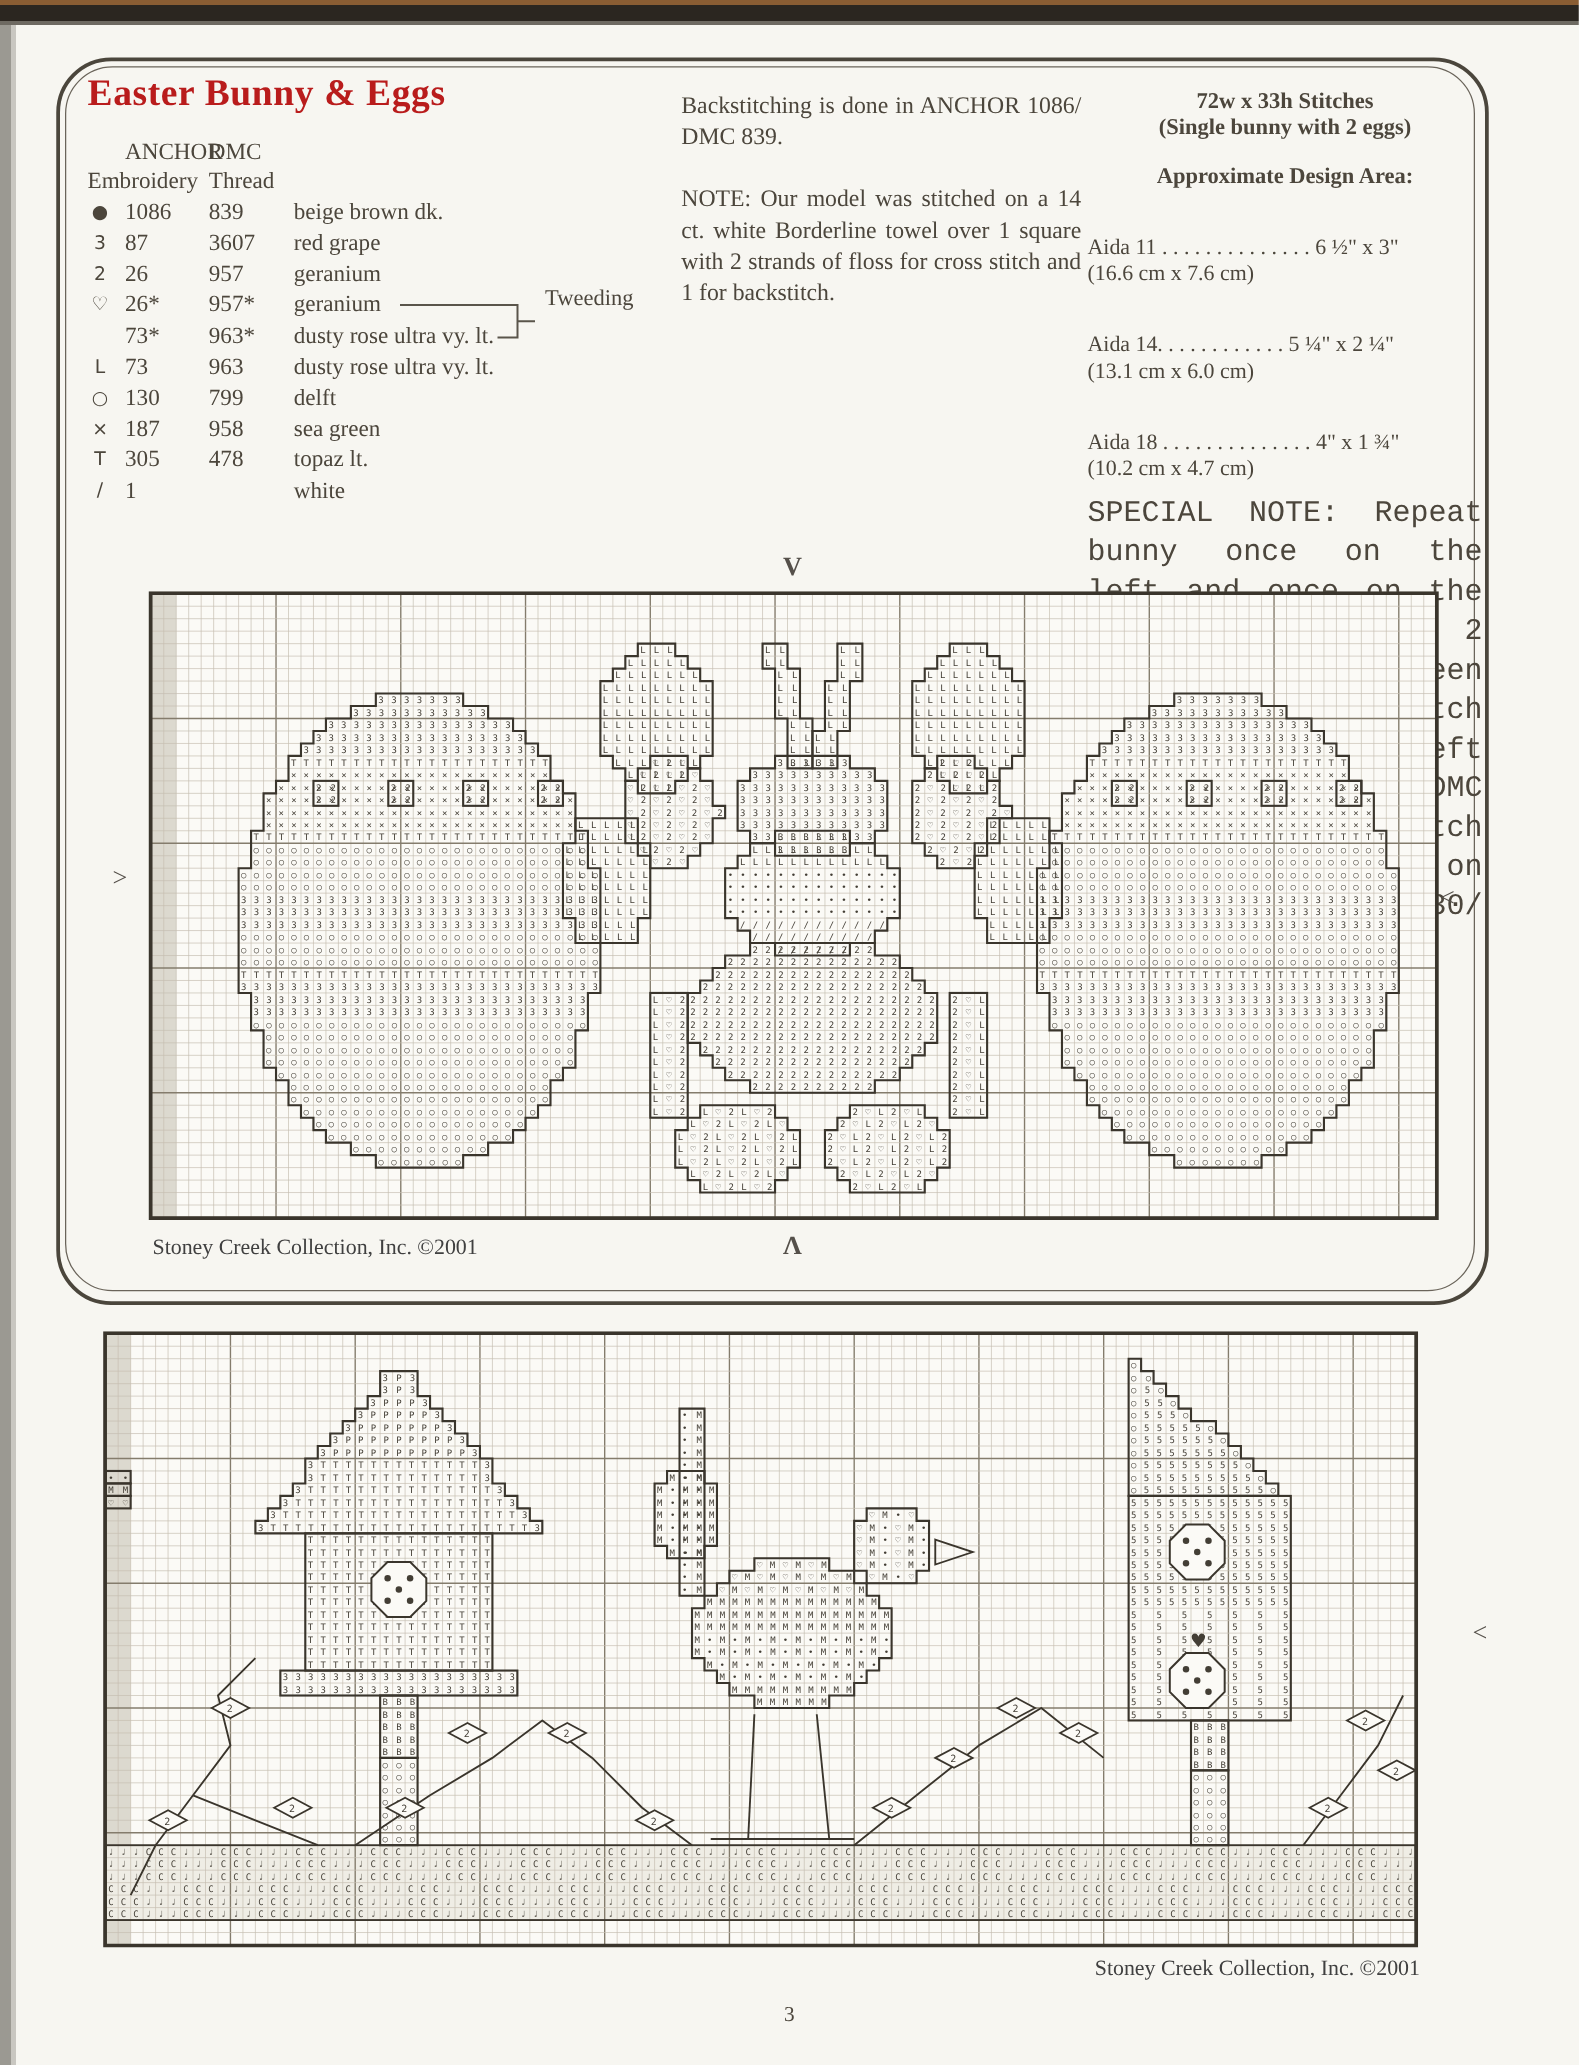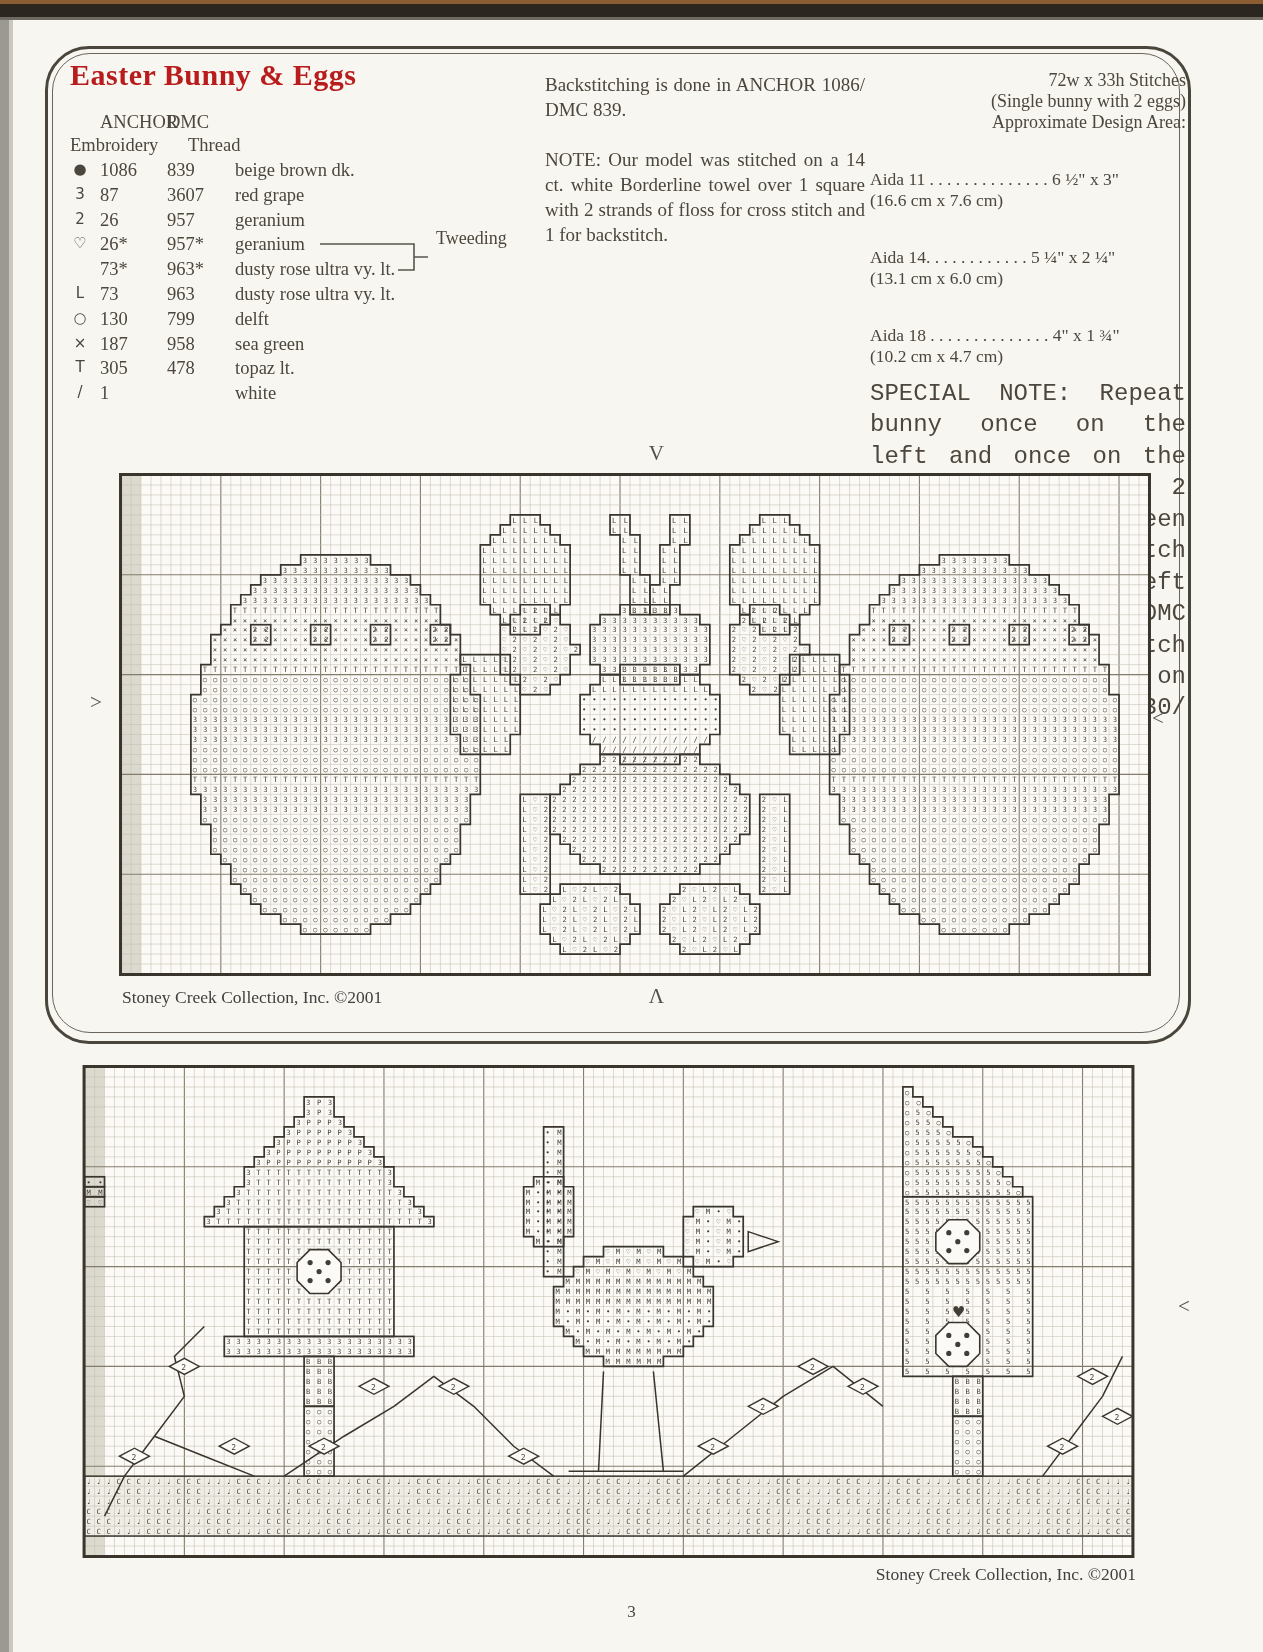"72w x 33h Stitches" .ctr { font-weight: none -> bold; text-align: right -> center }
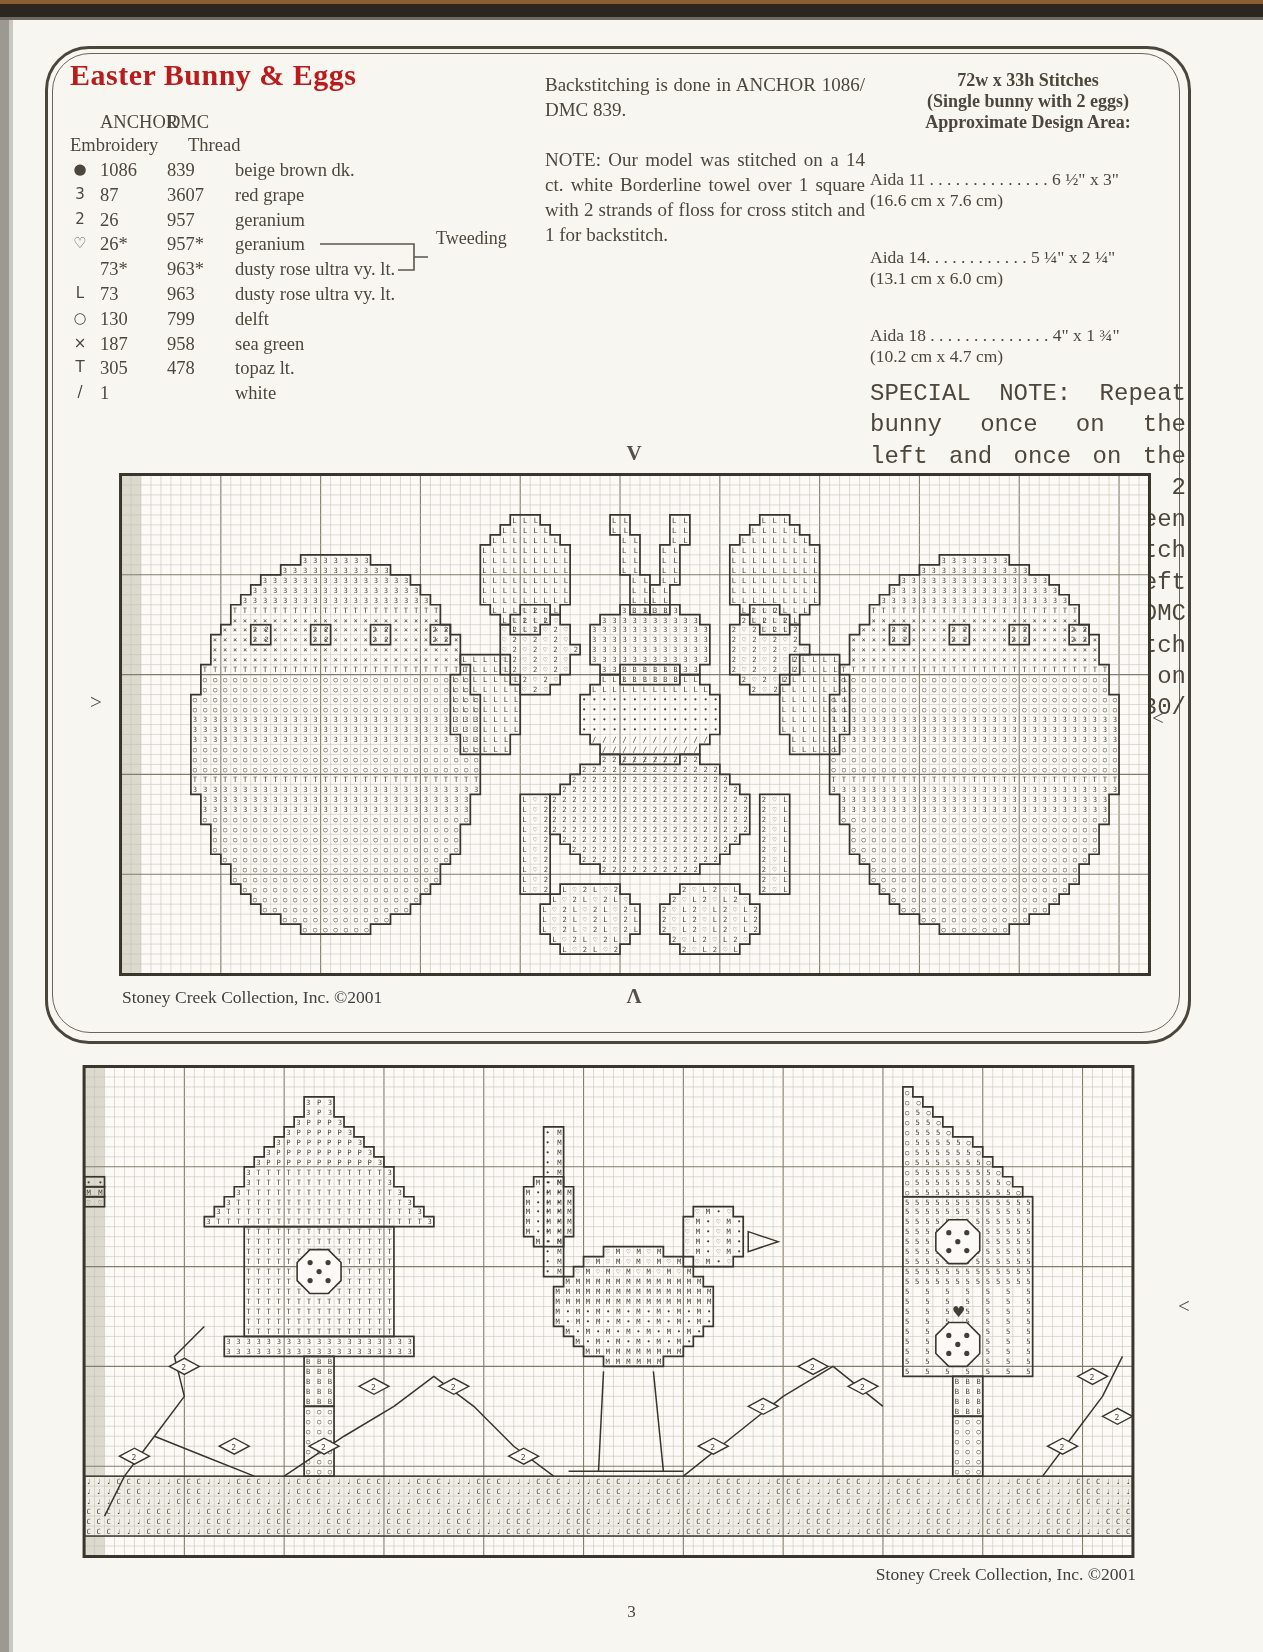"(Single bunny with 2 eggs)" div.ctr { margin-bottom: none -> 18px }
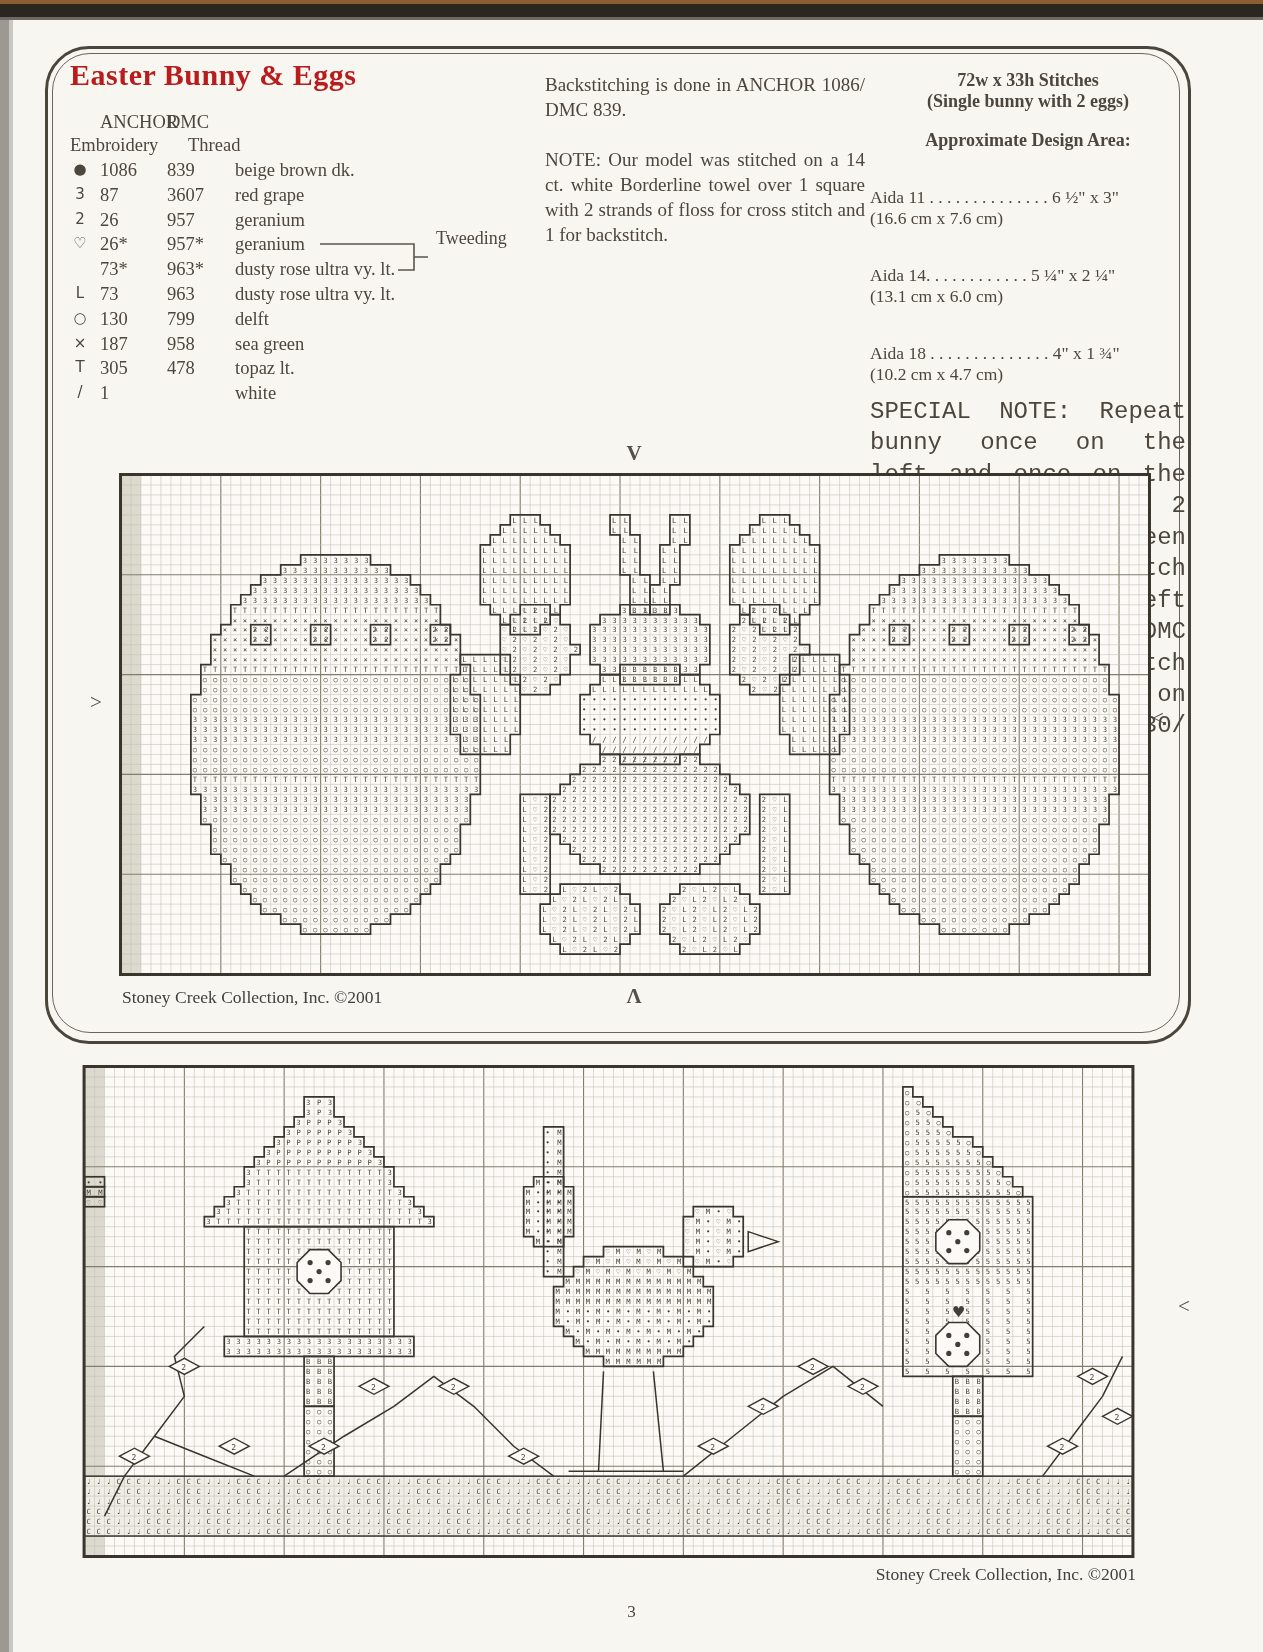"Thread" div.key-hdr { margin-left: 21px -> none }
